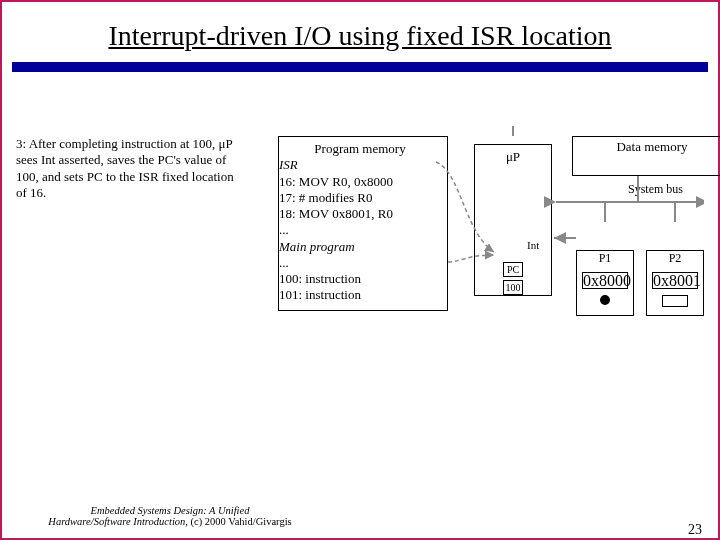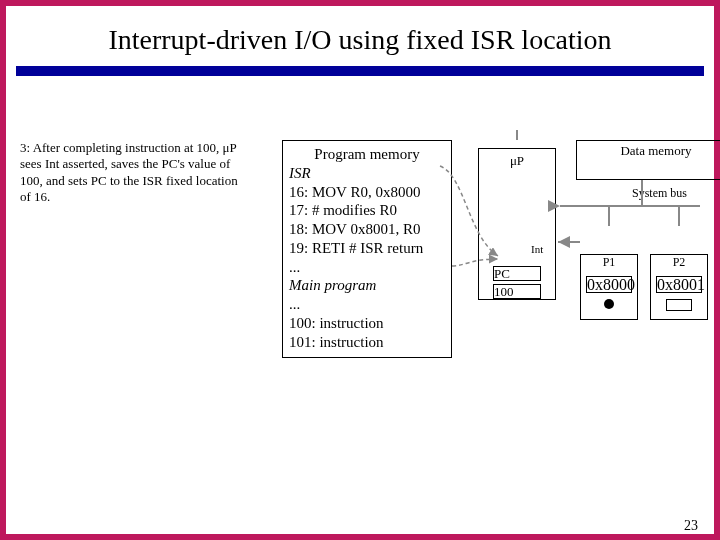"Interrupt-driven I/O using fixed ISR" .slide { border: 6px solid #be185d -> 2px solid #be185d; text-decoration: none -> underline }
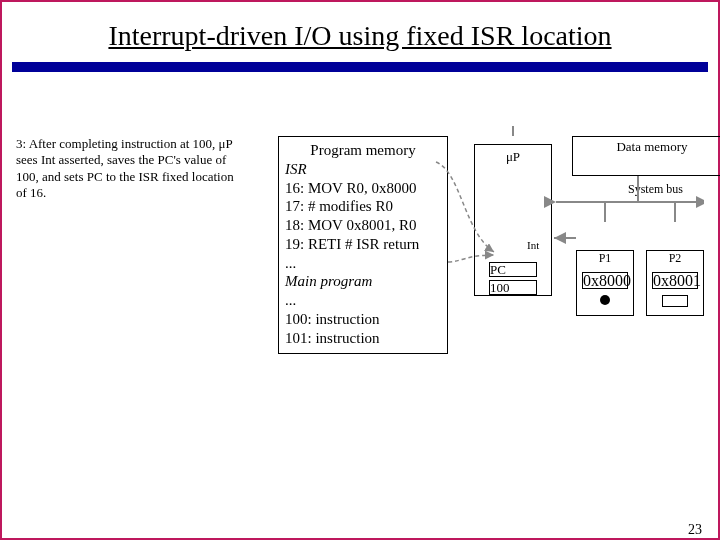"Program memory" .pm-box { font-size: 15px -> 13px; padding: 4px 6px 6px 6px -> 4px 6px 6px 0 }
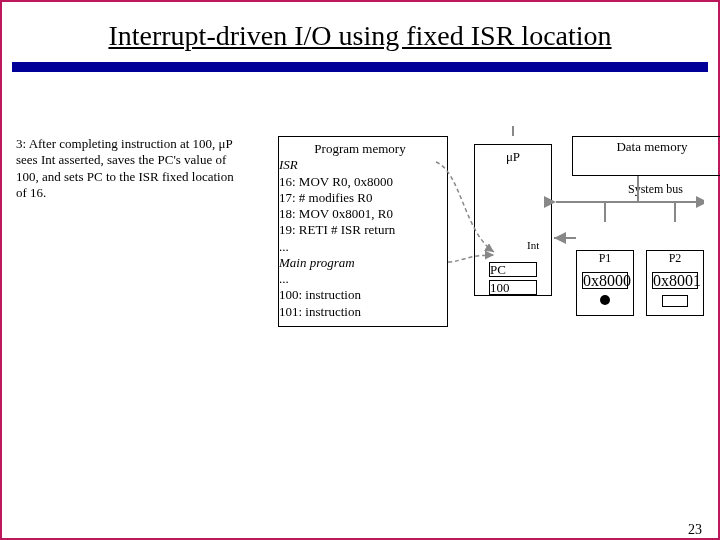"19: RETI # ISR return" div.pm-line { html: <div>19: RETI # ISR return</div> -> none }
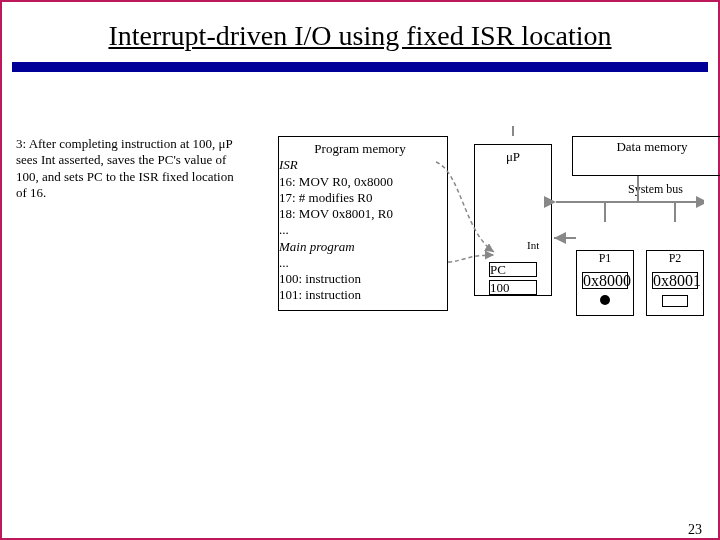"PC" .pc-box, .pc-val { font-size: 13px -> 10px; text-align: none -> center; width: 48px -> 20px }
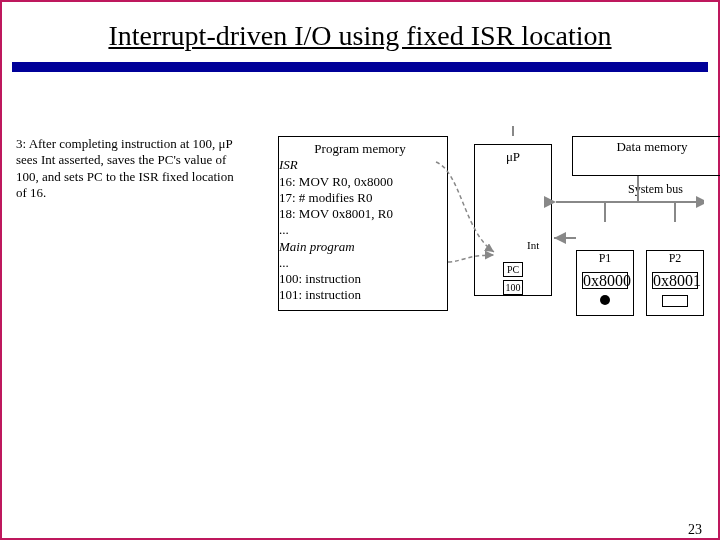"Embedded Systems Design: A Unified" div.footer-left { html: none -> <div> <span>Embedded Systems Design: A Unified</span><br> <span>Hardware/Software Introduction,</span><span> (c) 2000 Vahid/Givargis</span> </div> }
